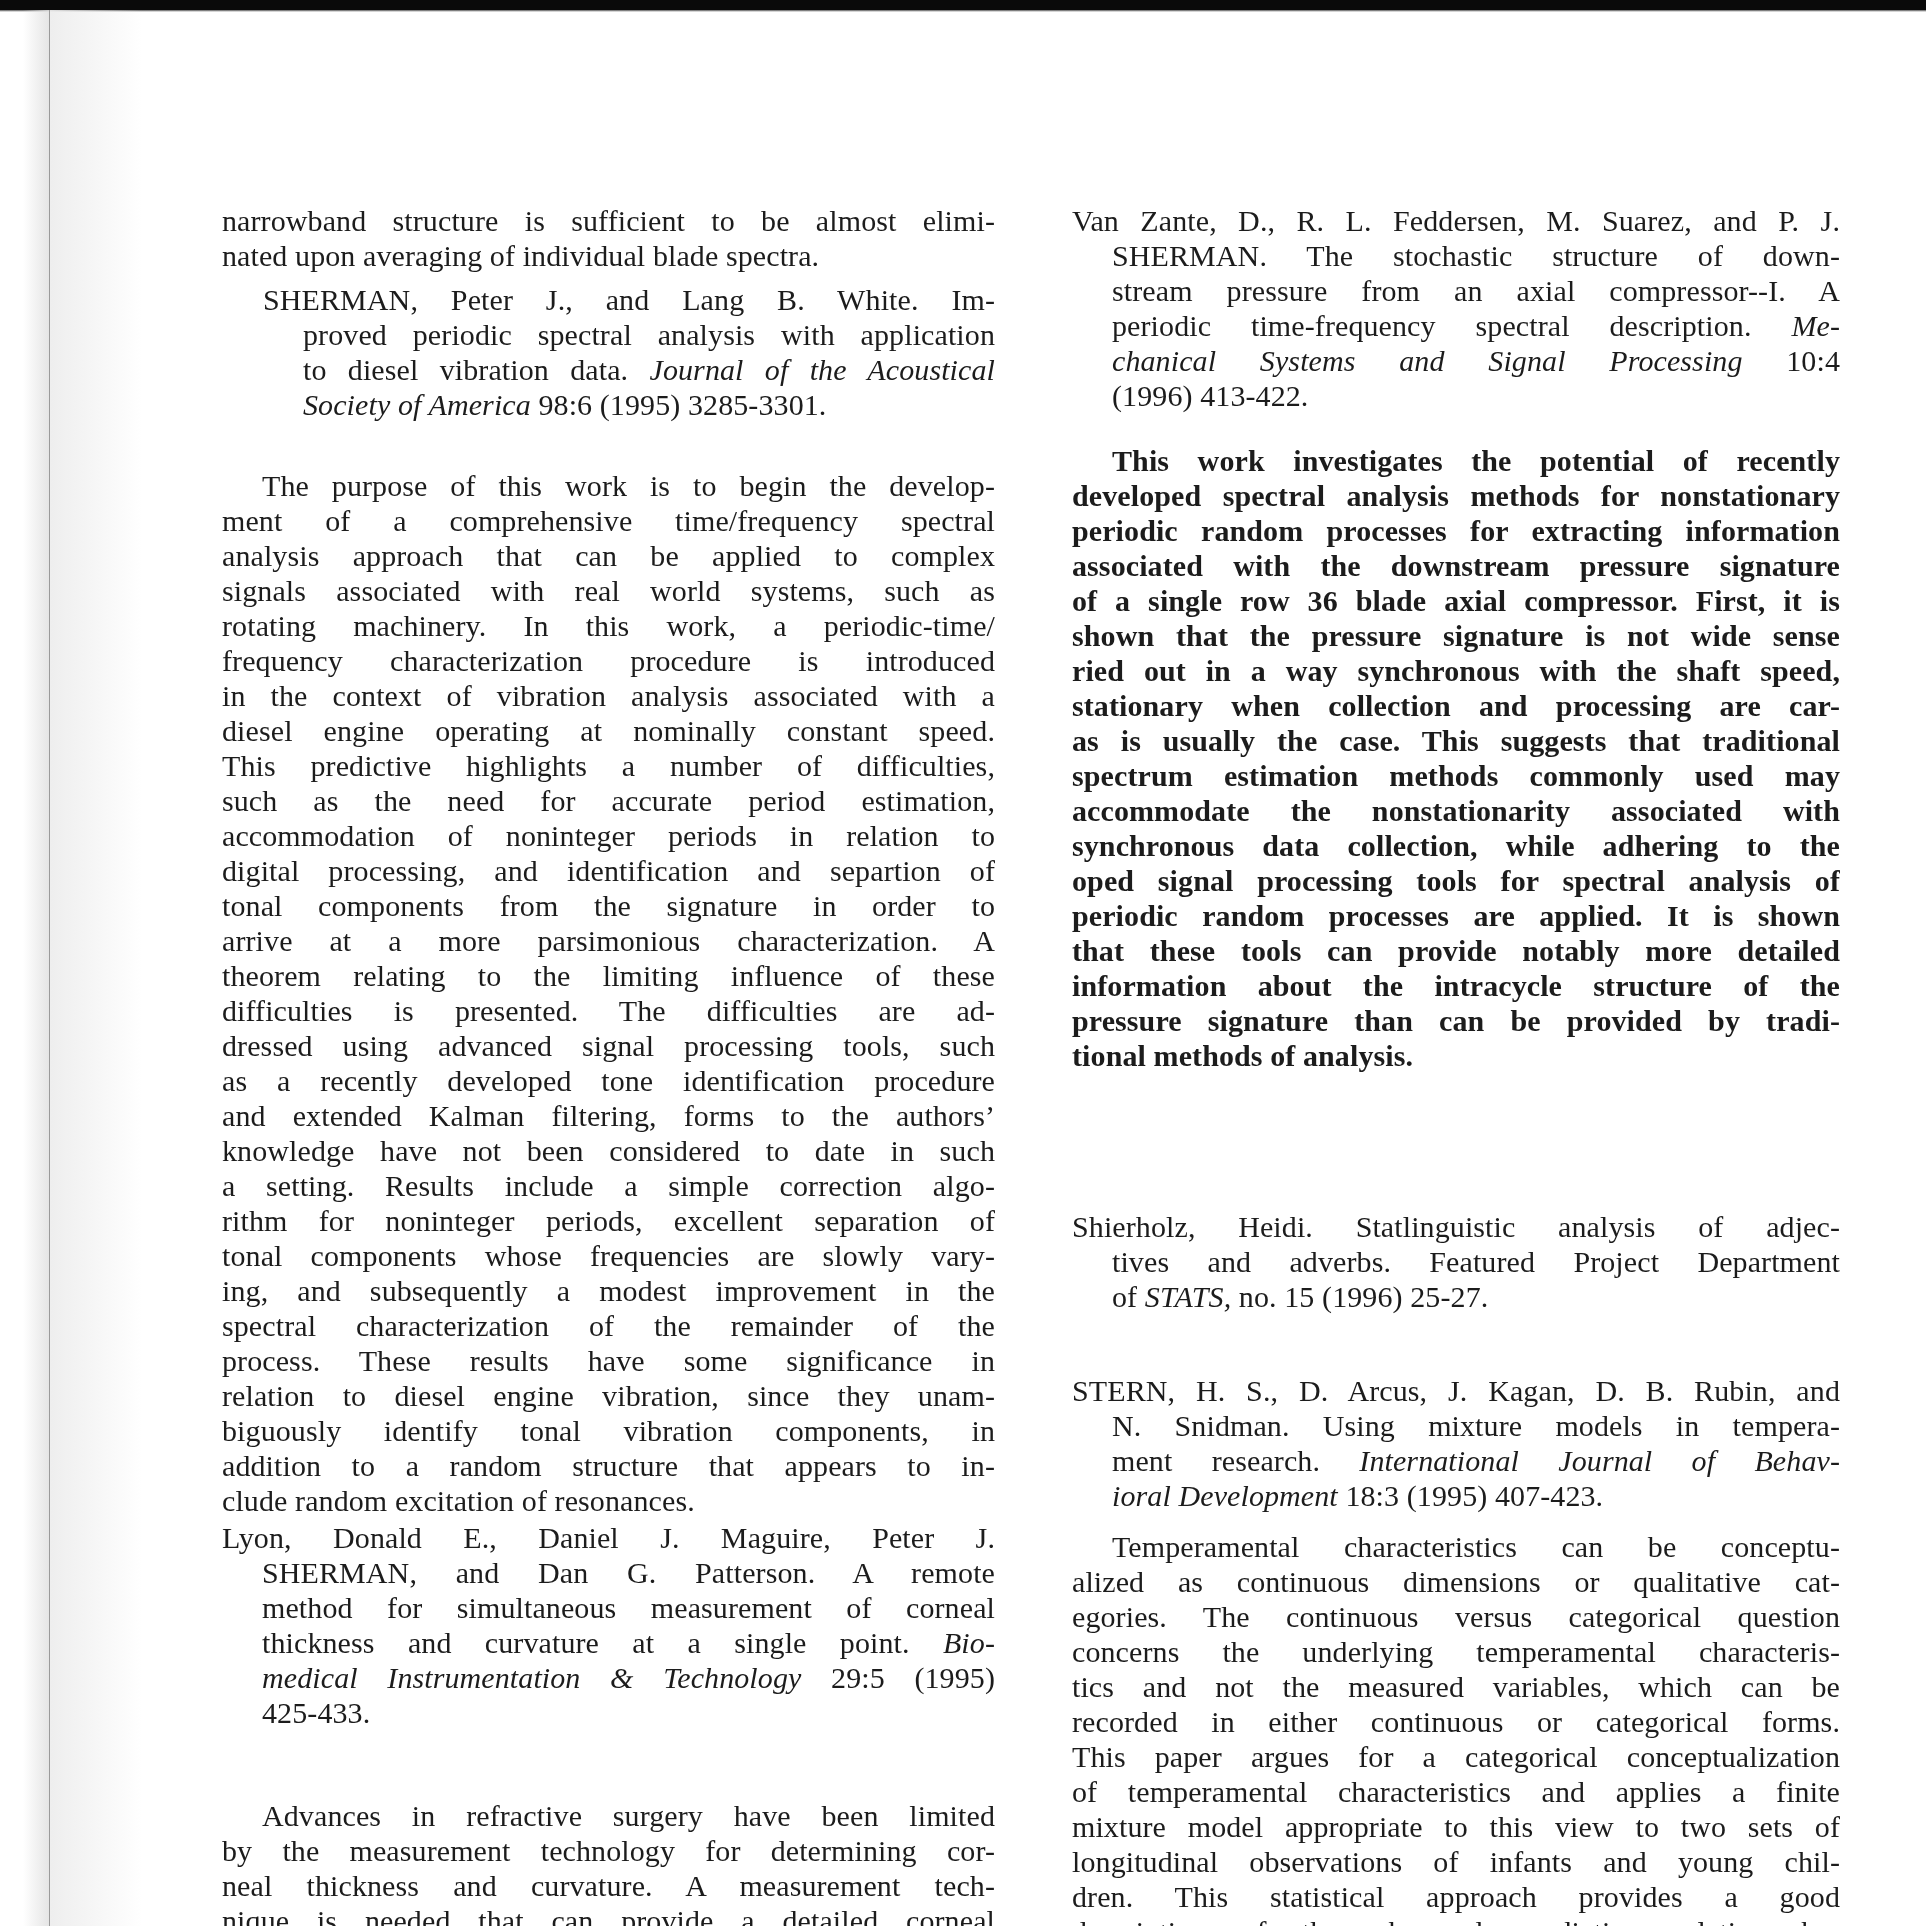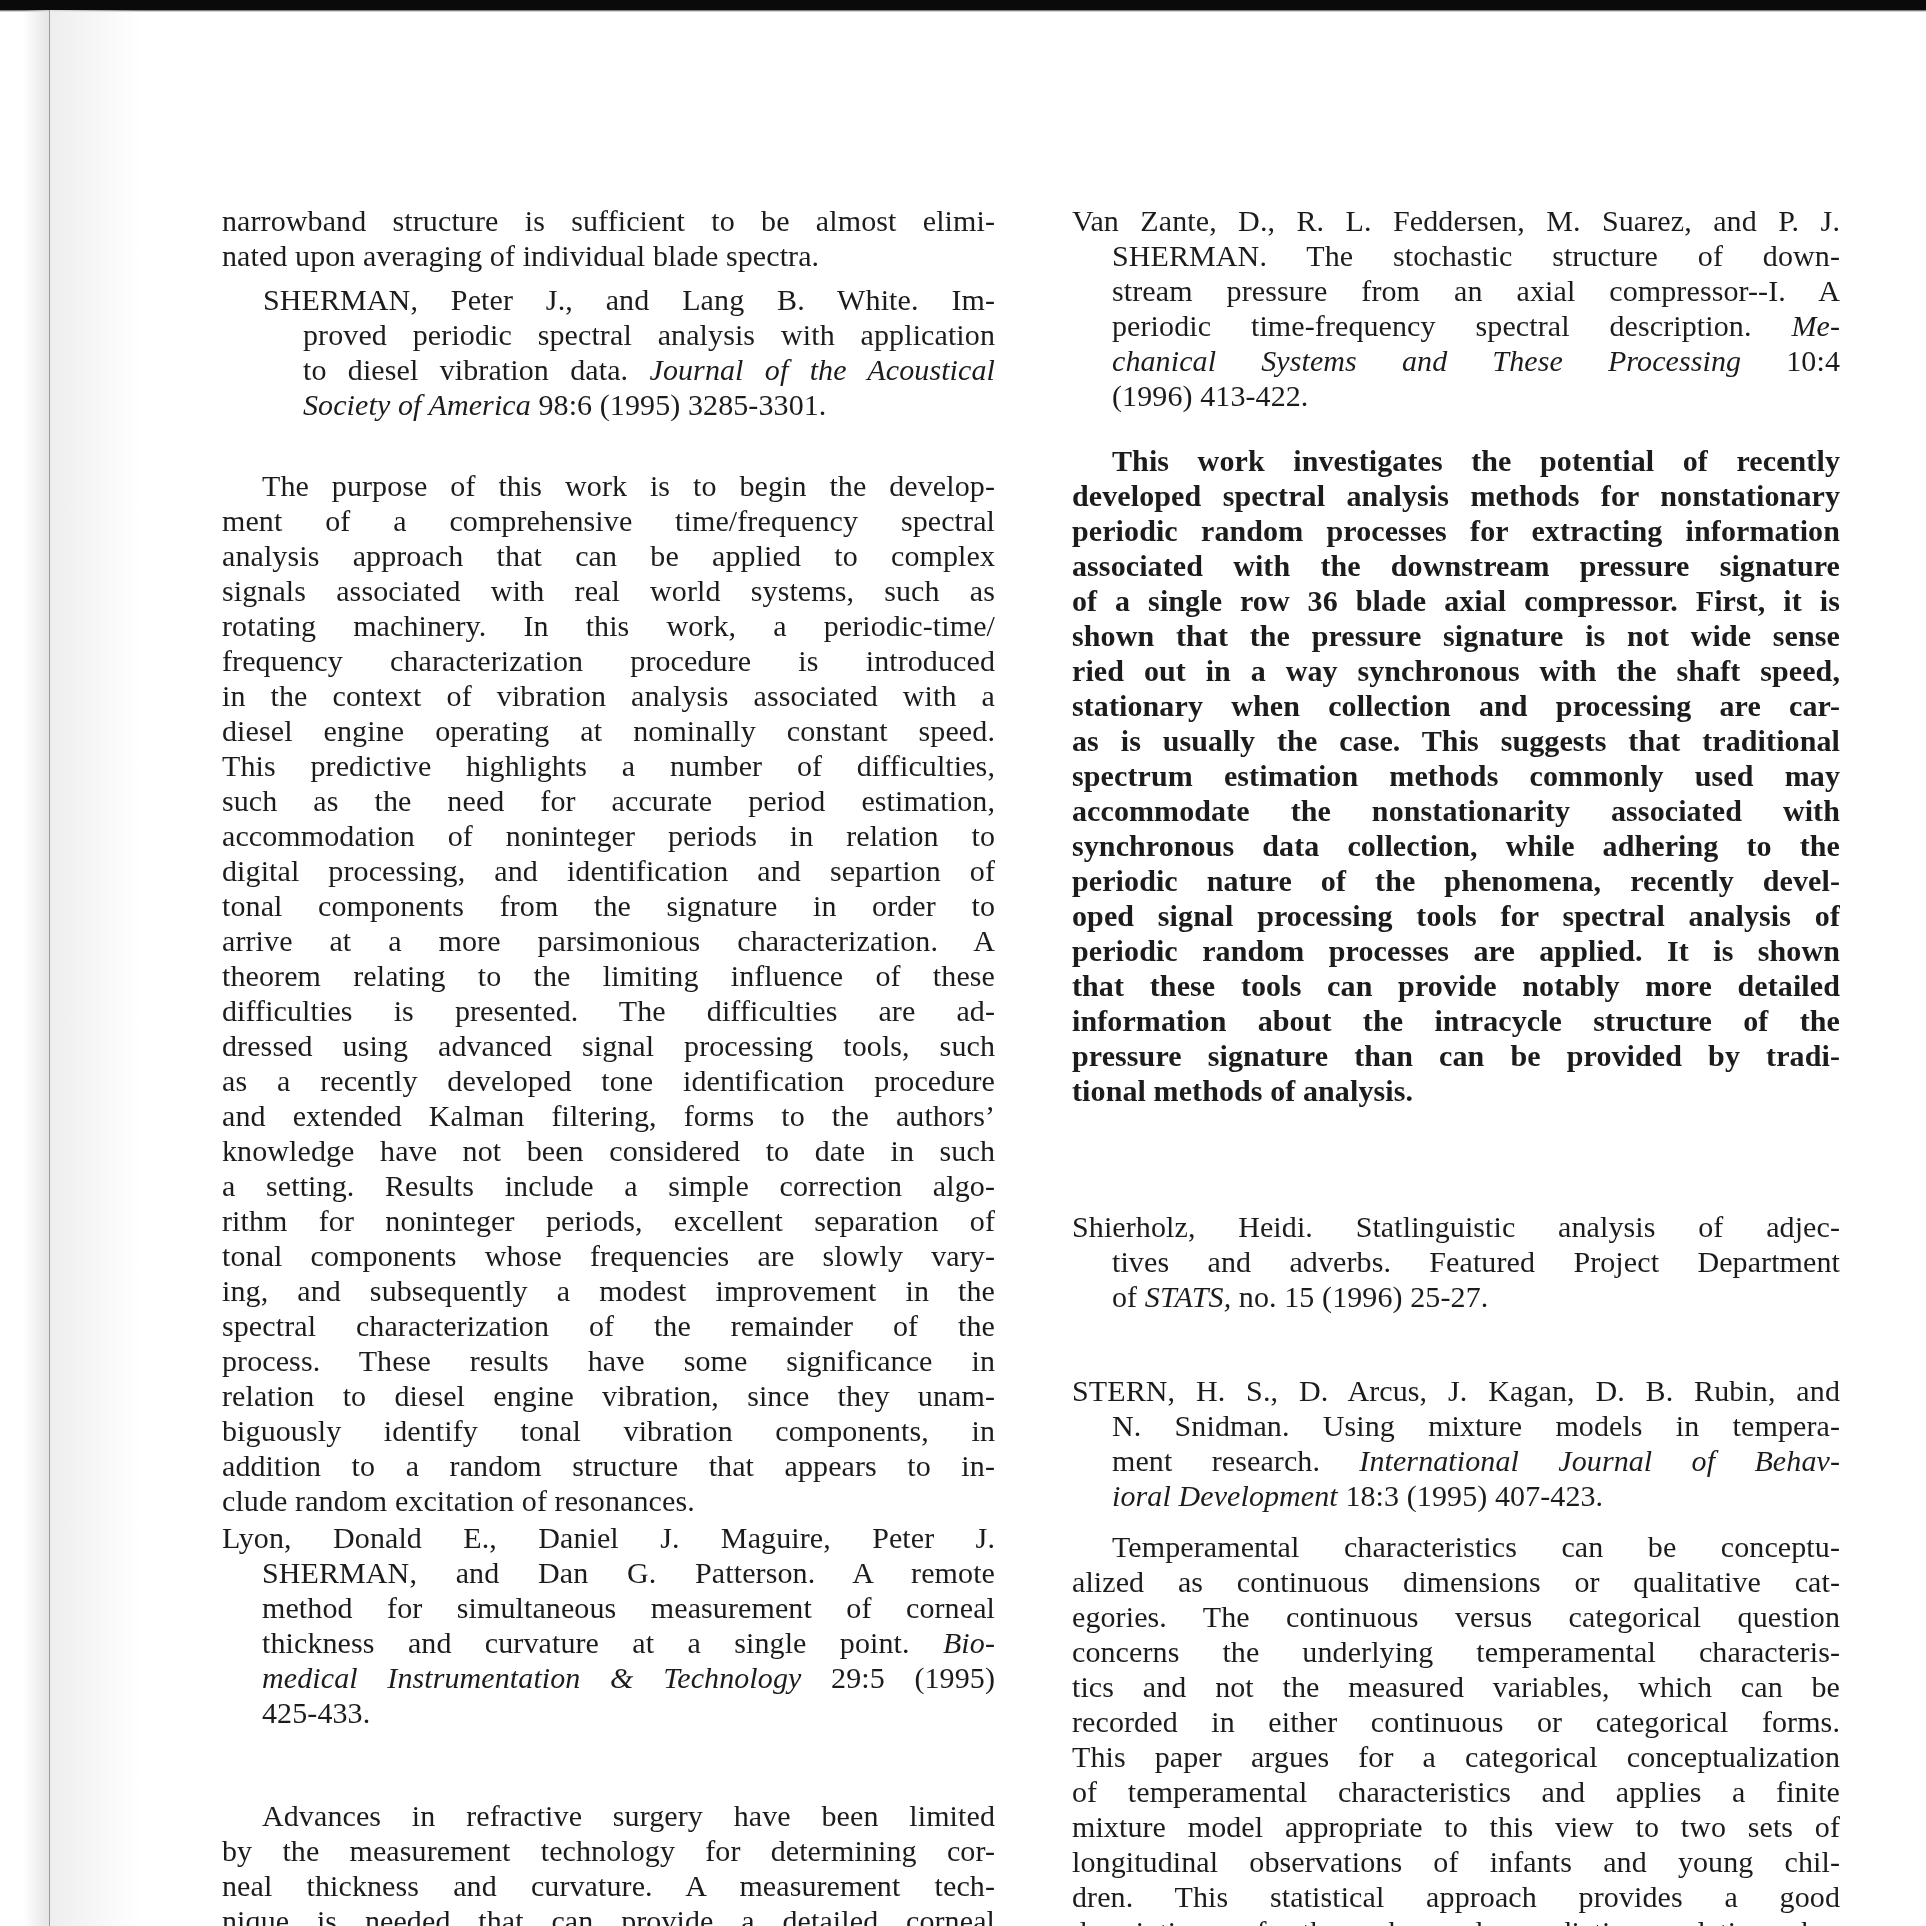"chanical Systems and These Processing" span.i { text: These -> Signal }
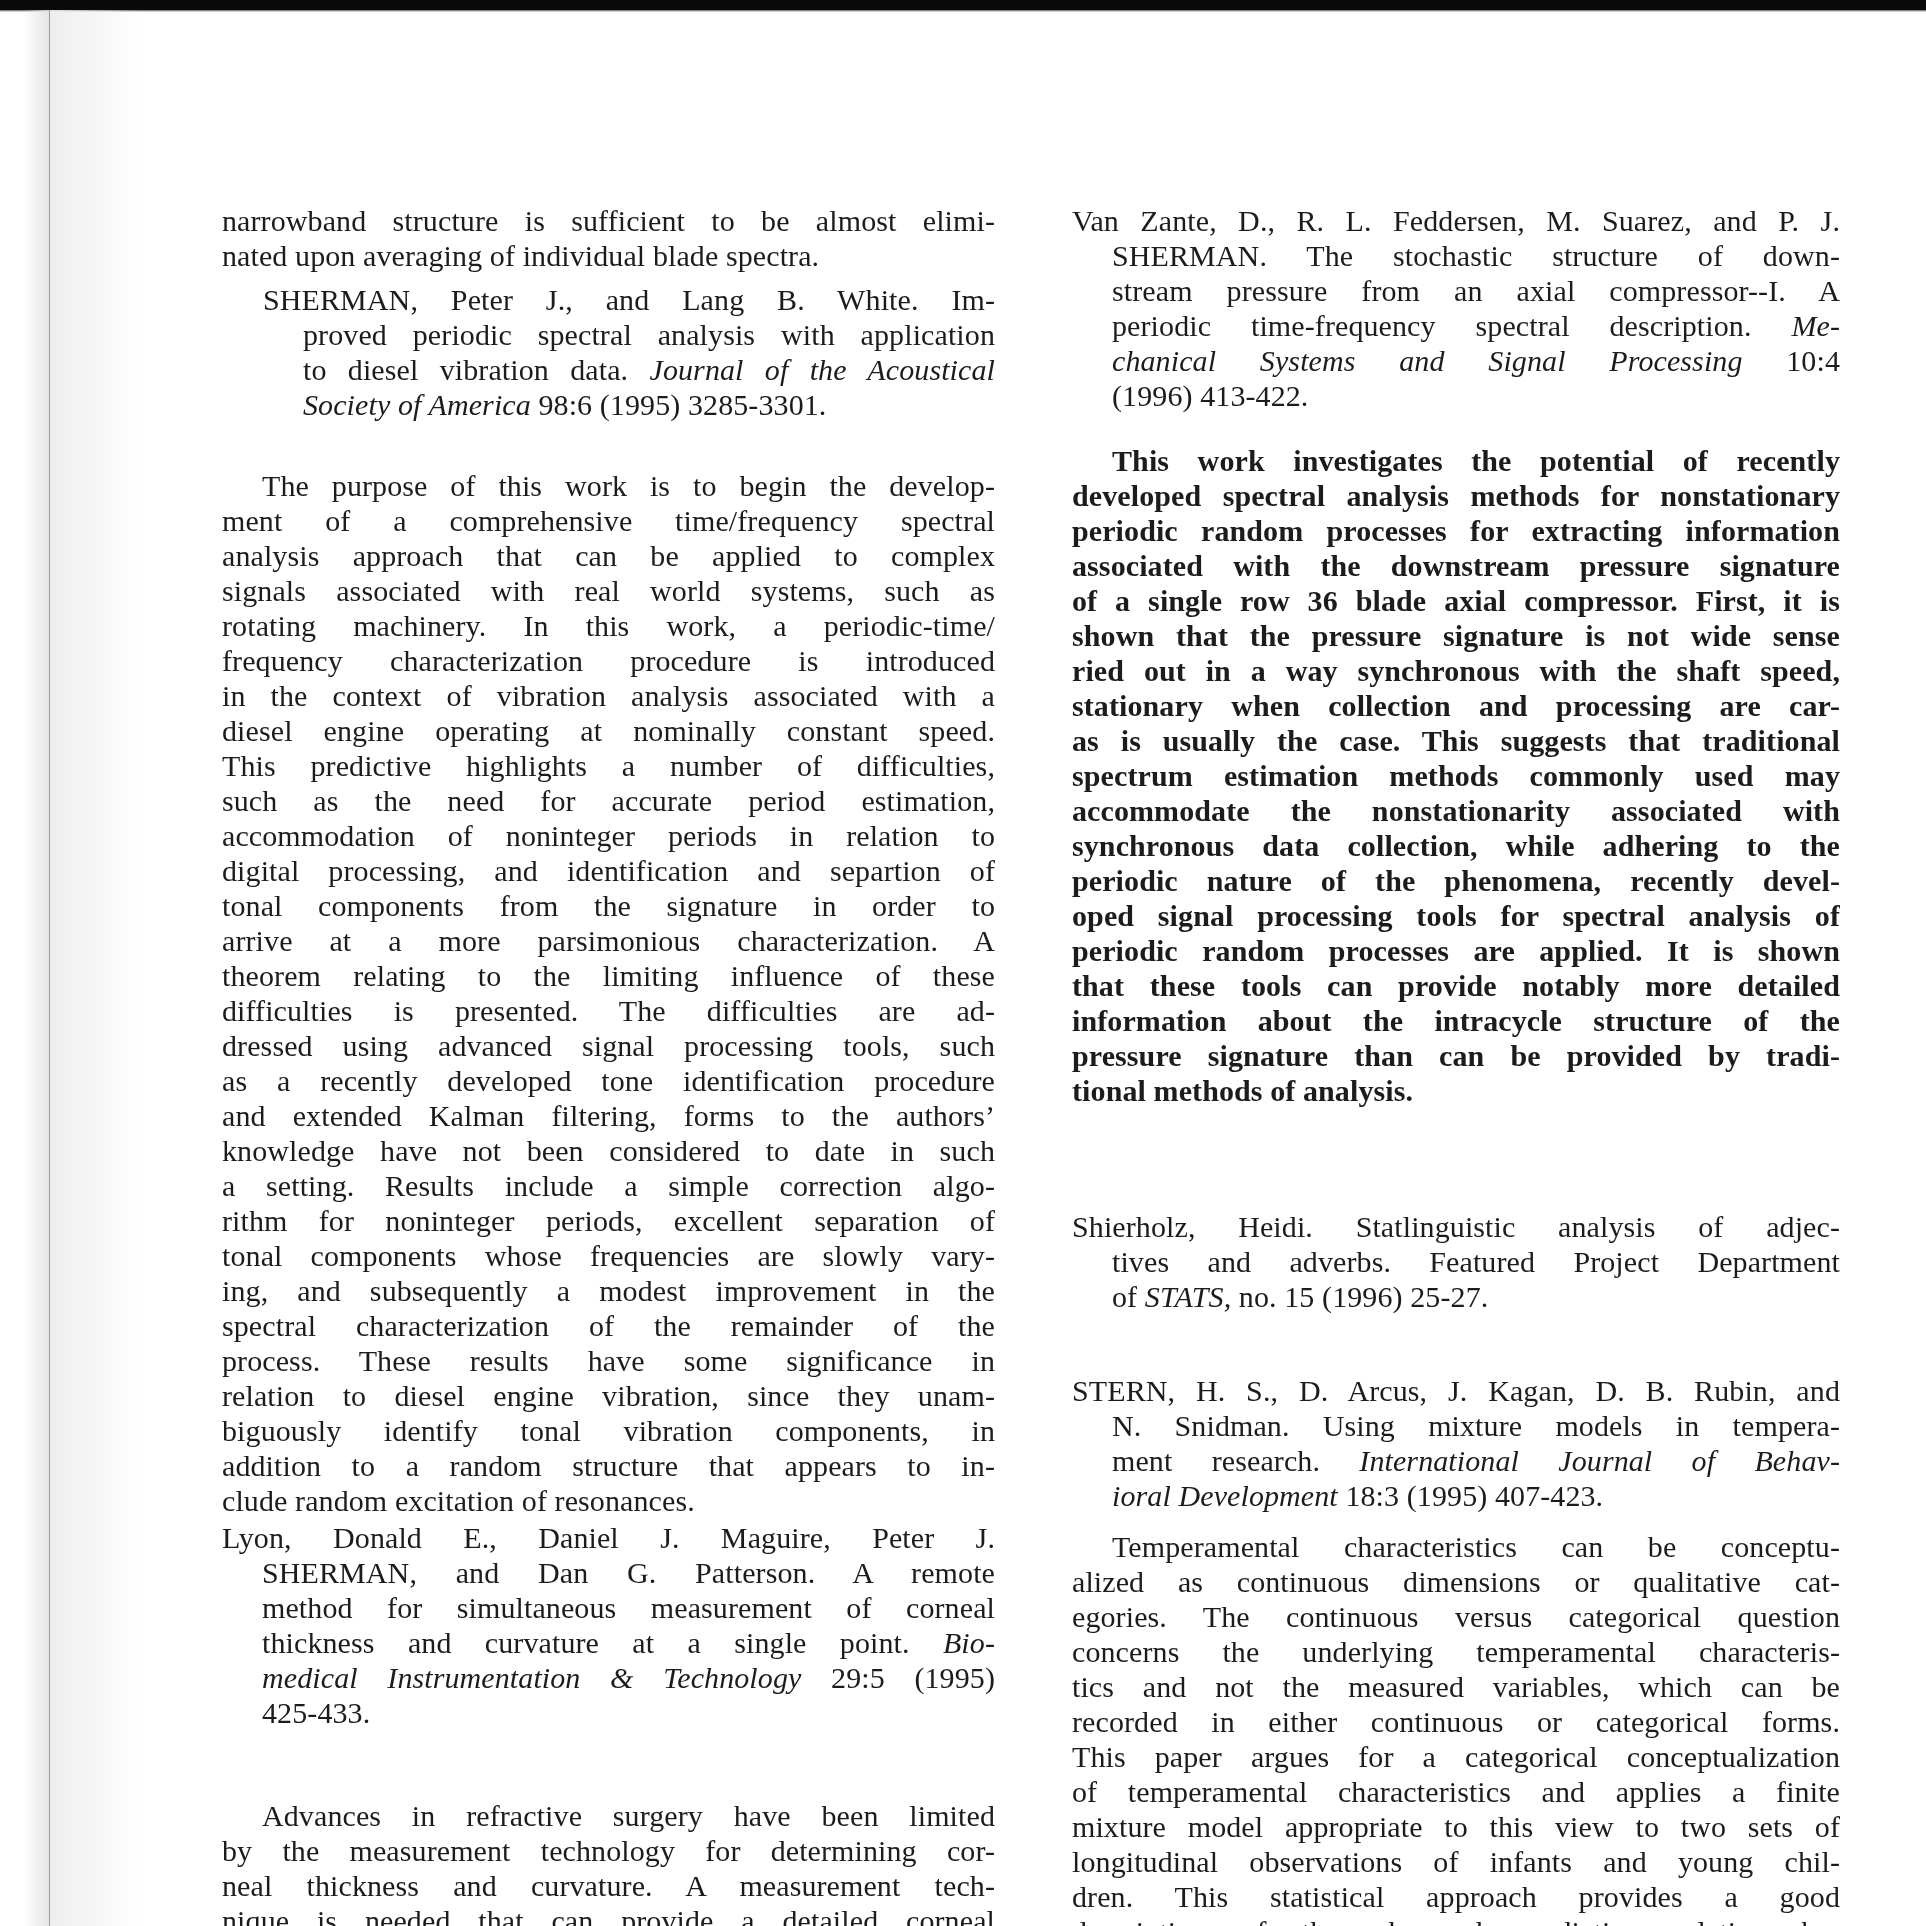"periodic nature of the phenomena," span.line { html: <span><span>periodic nature of the phenomena, recently devel-</span></span> -> none }
